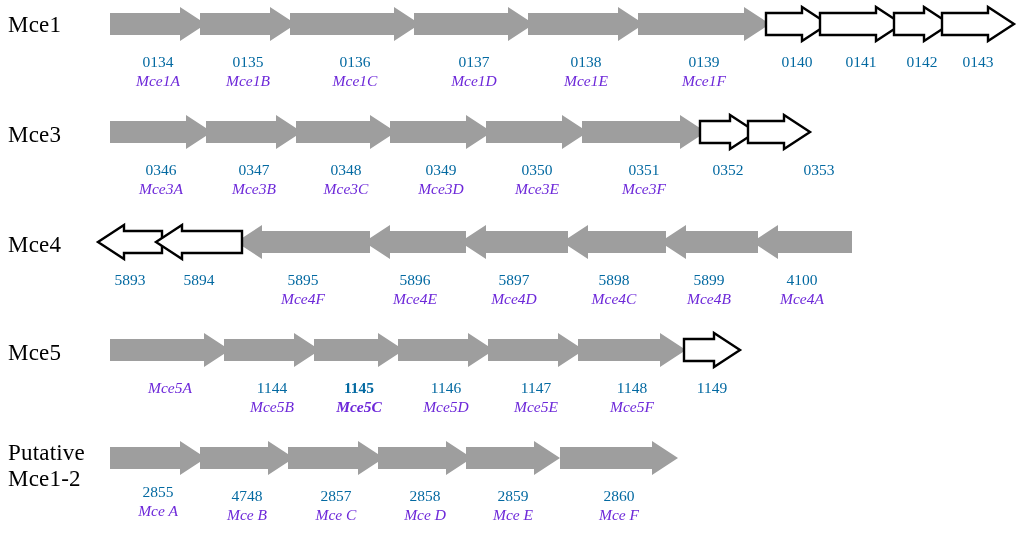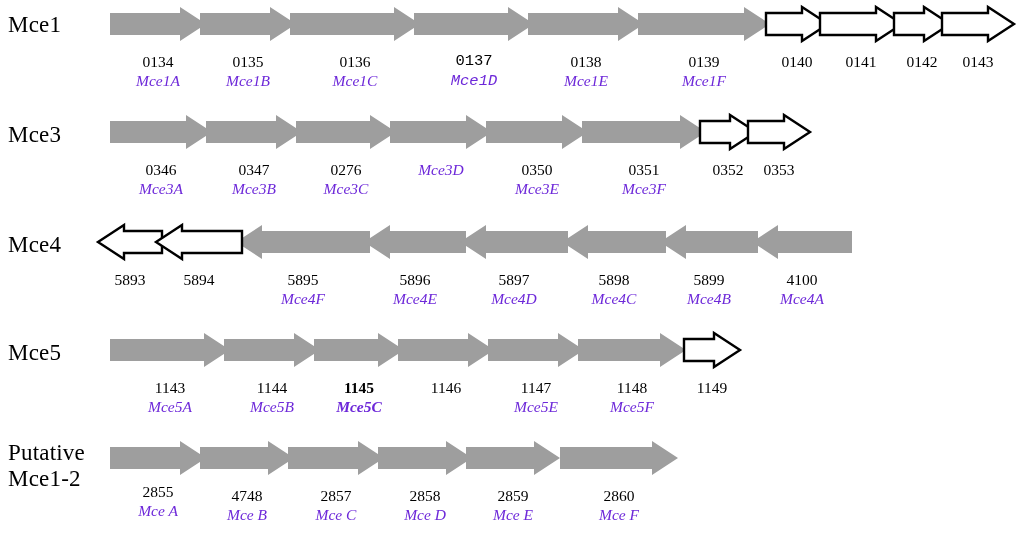"0134" .gene-locus { color: #000000 -> #0369a1 }
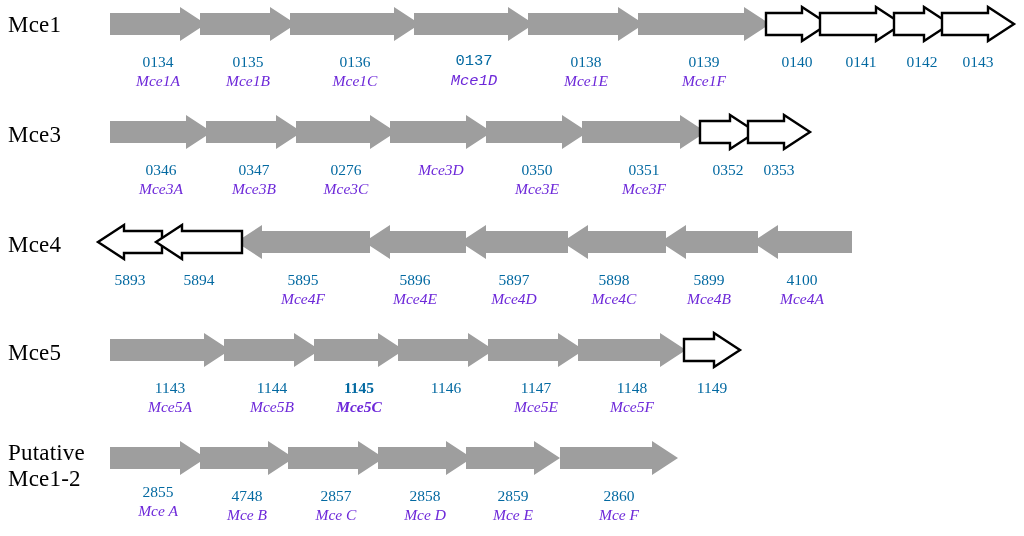"0137" div.gene-caption { font-family: Liberation Mono, monospace -> none }
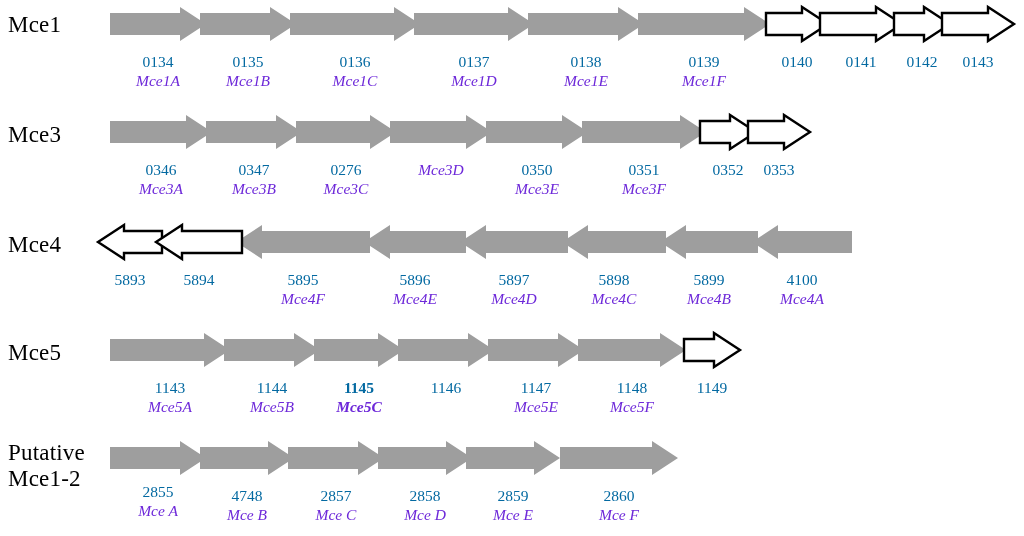"0276" span.gene-locus { text: 0276 -> 0348 }
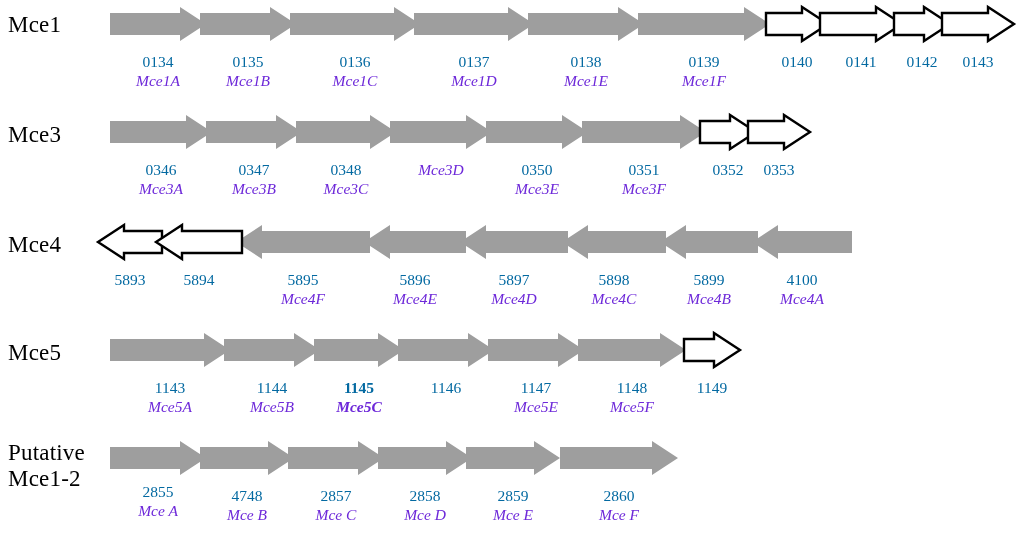"0349" span.gene-locus { html: none -> <span>0349</span> }
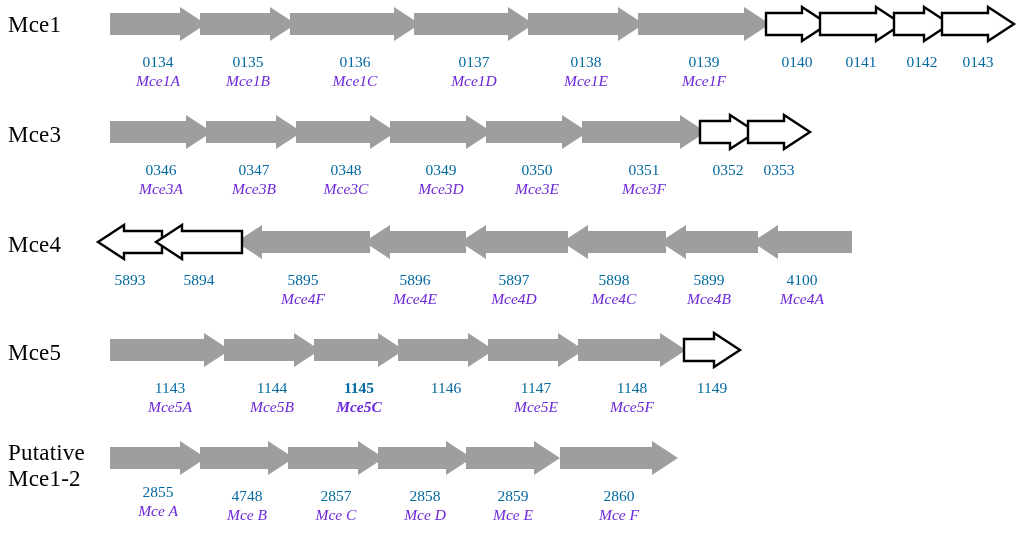"0353" div.gene-caption { padding-left: none -> 40px }
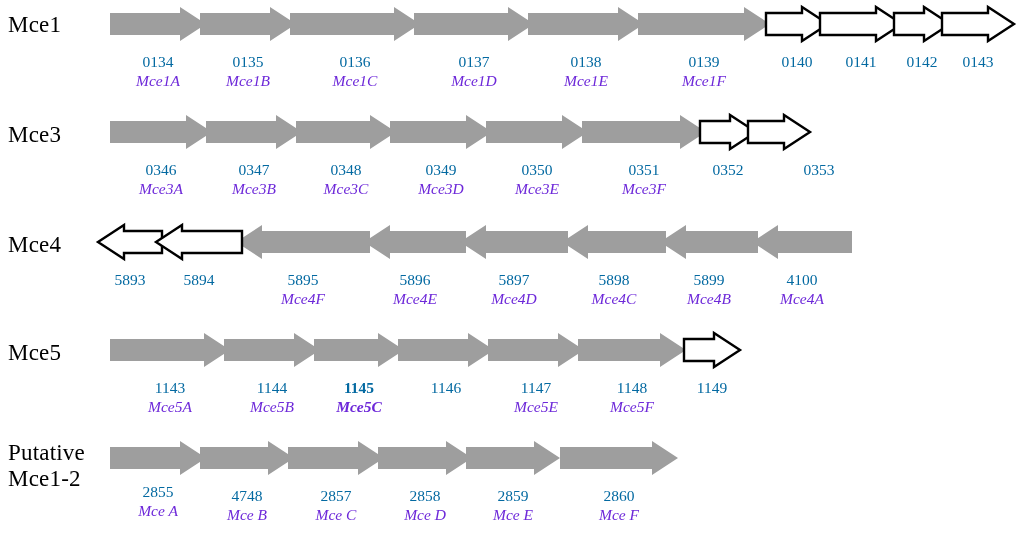"1143" span.gene-locus { html: <span>1143</span> -> none }
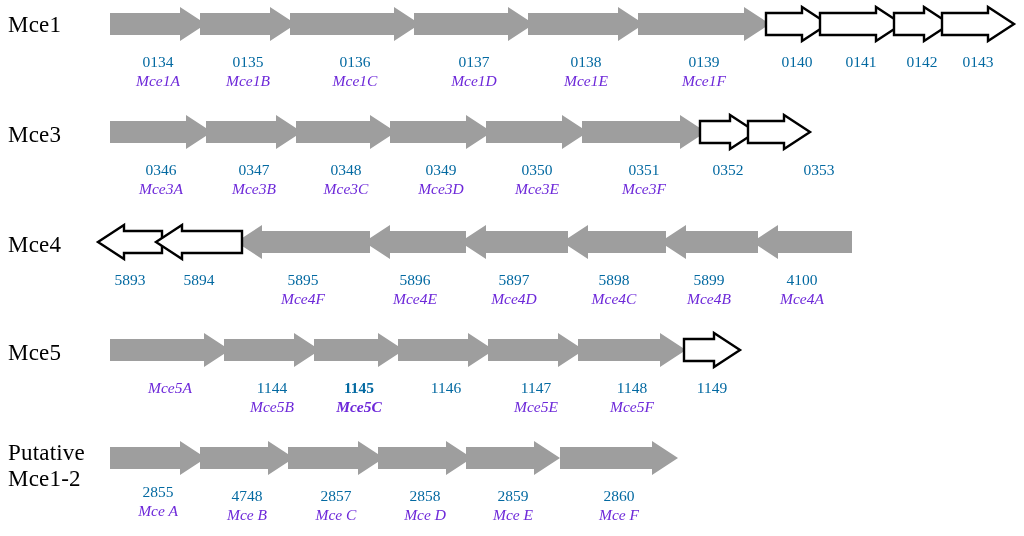"Mce5D" span.gene-name { html: none -> <span>Mce5D</span> }
